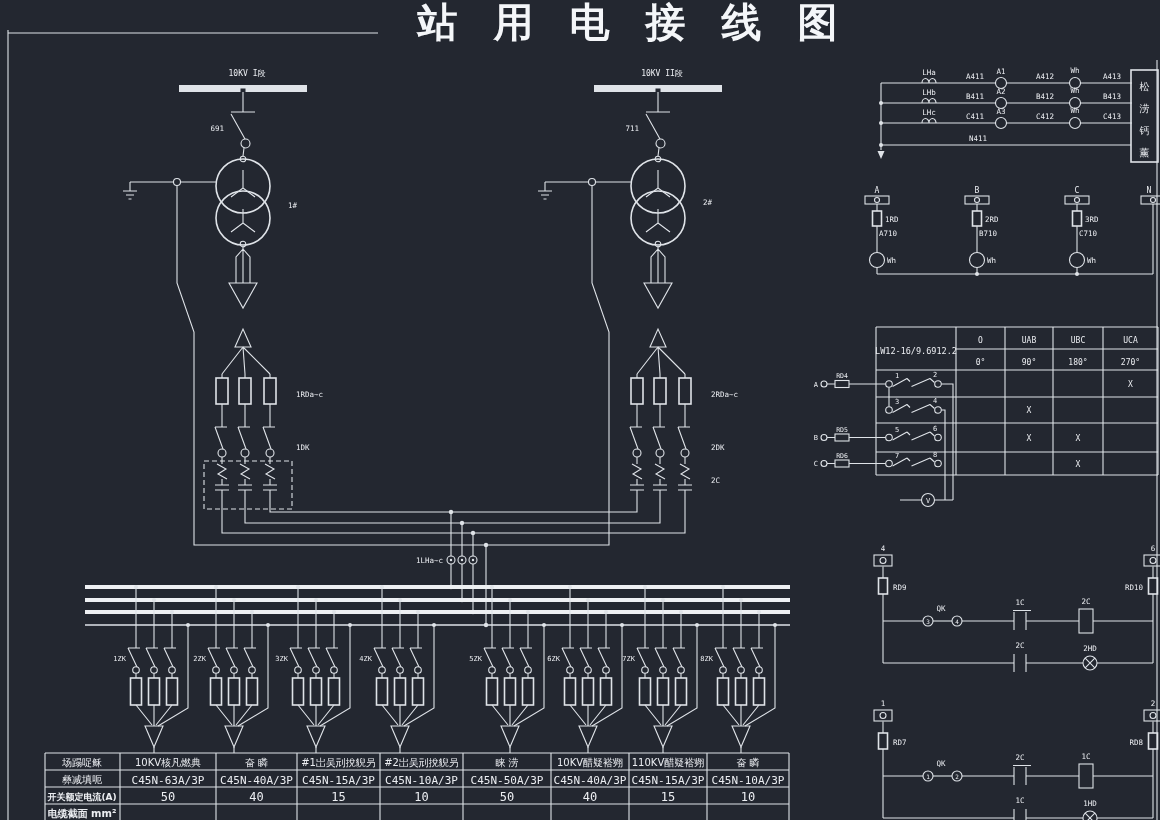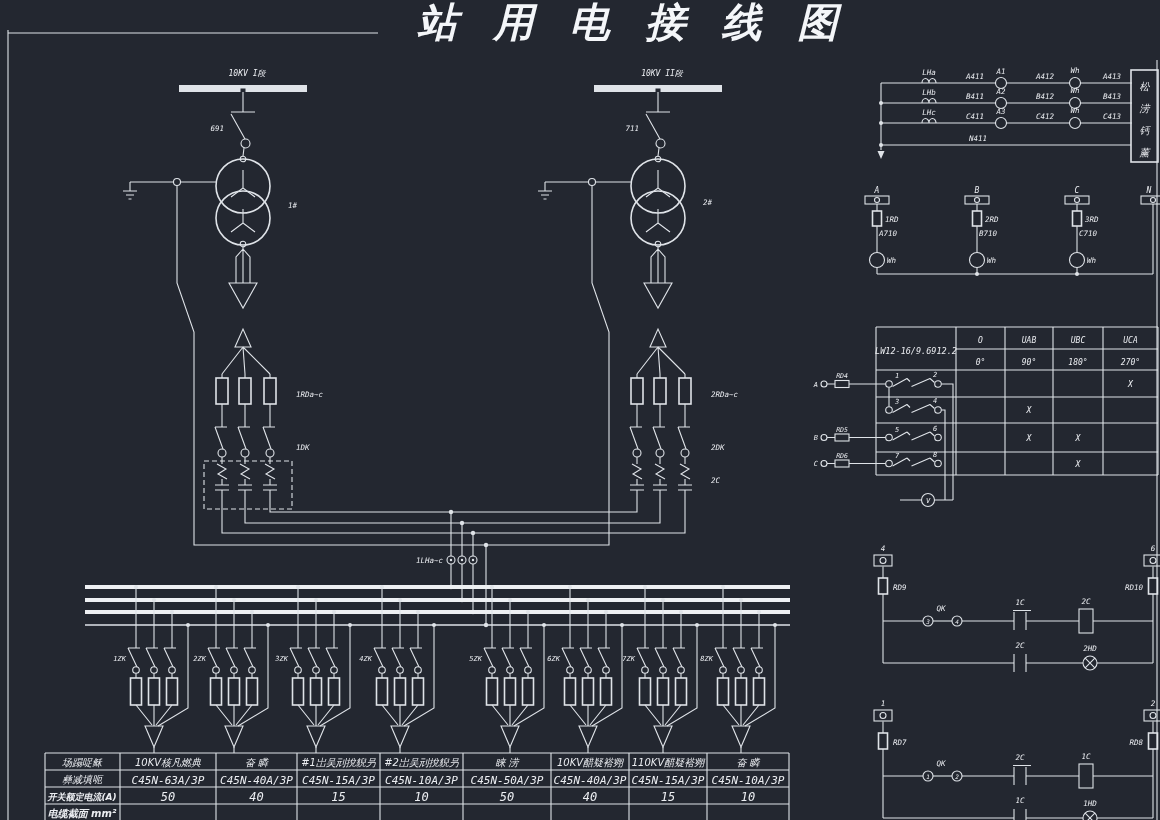"站 用 电 接 线" .stage { font-style: italic -> none }
